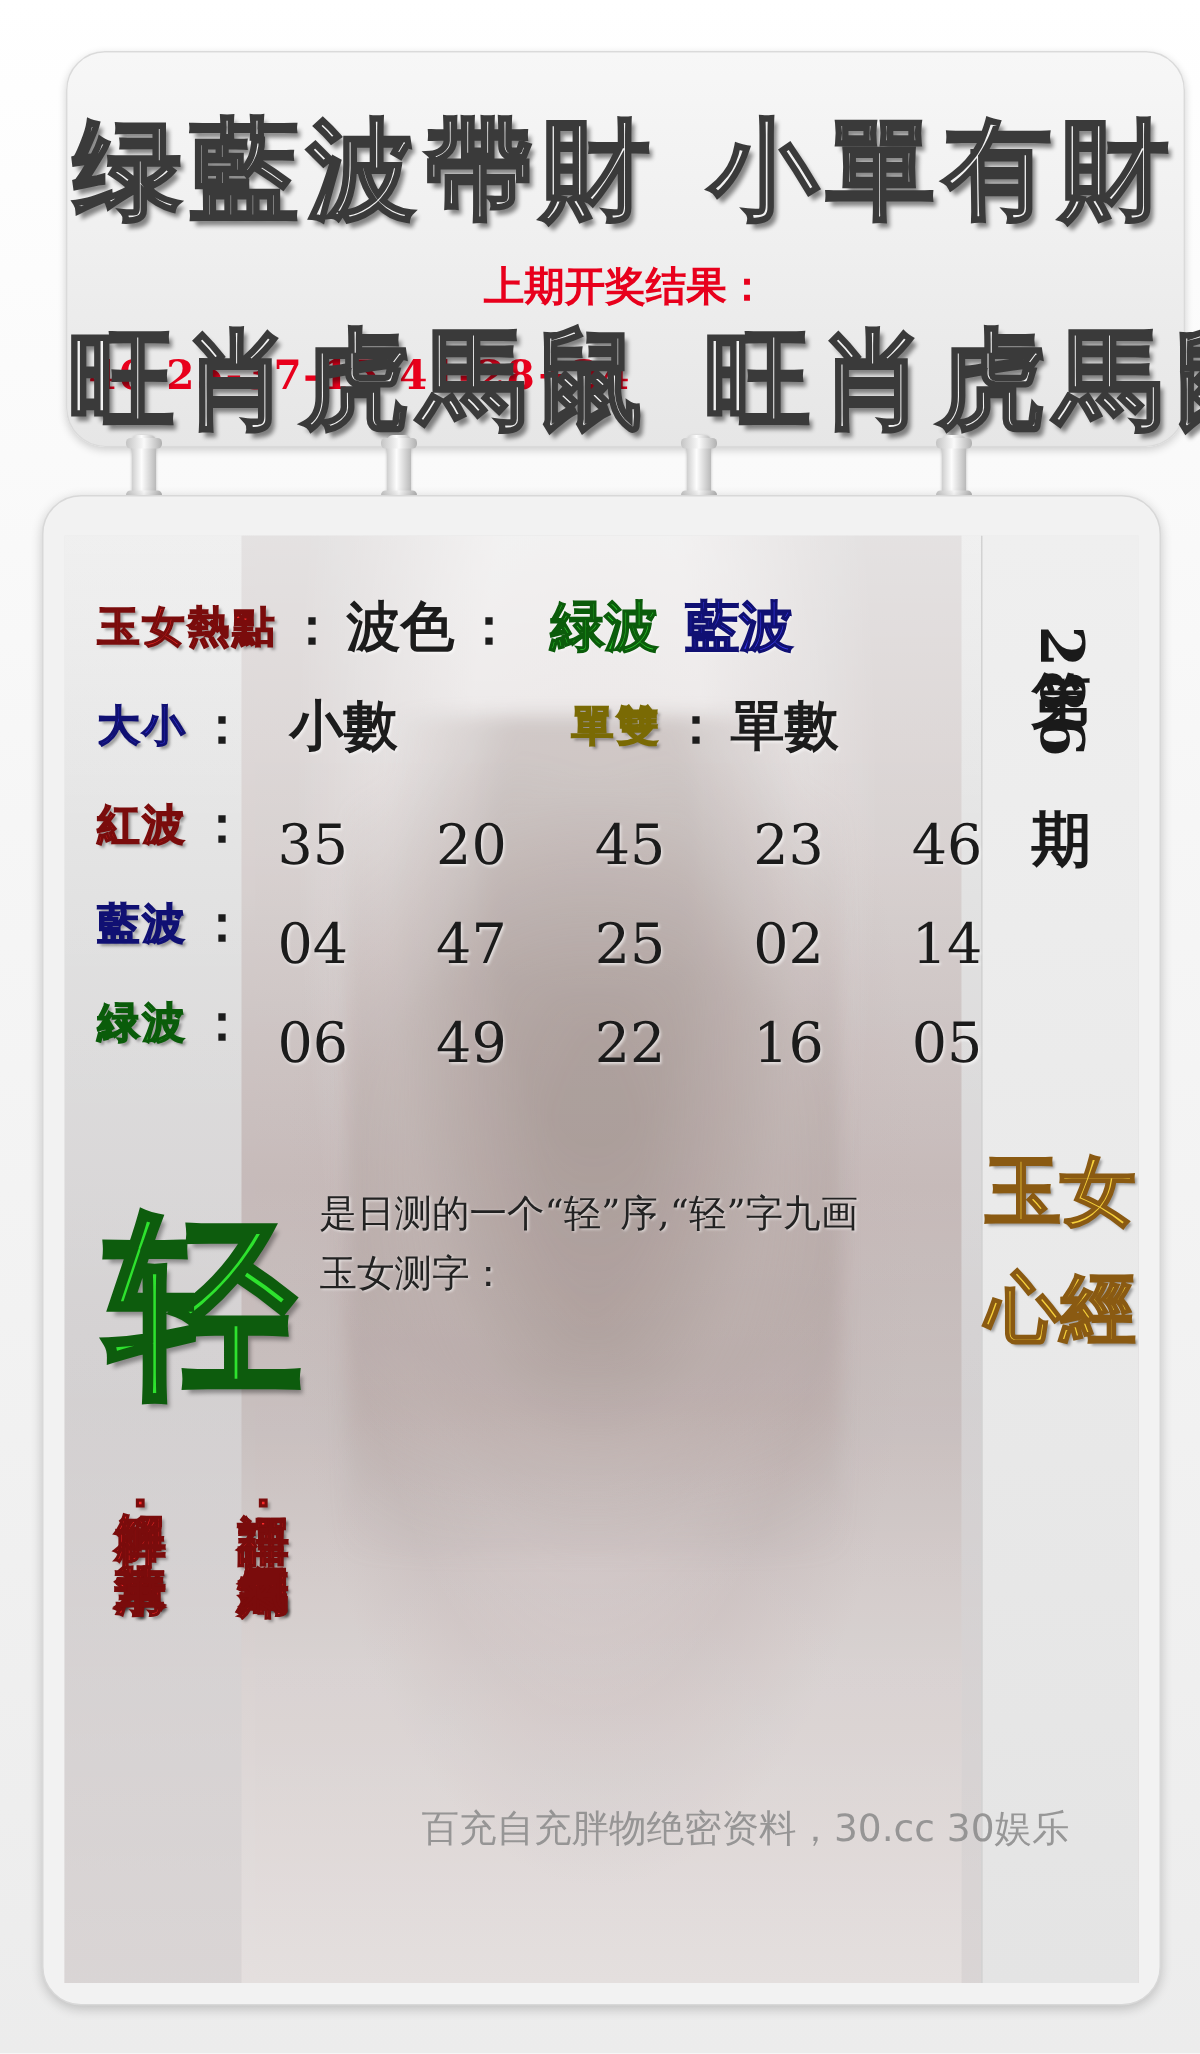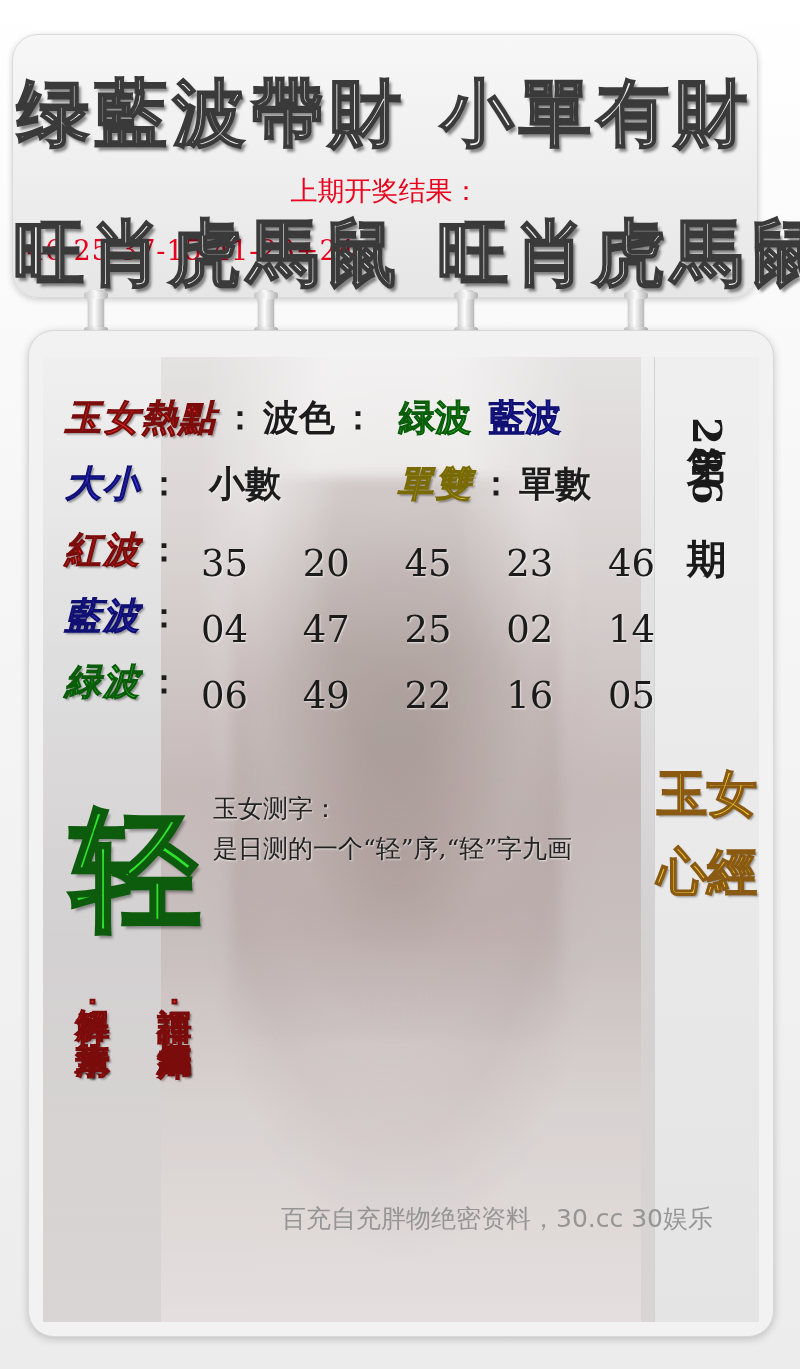"绿藍波帶財 小單有財" .banner { left: 12px -> 44px }
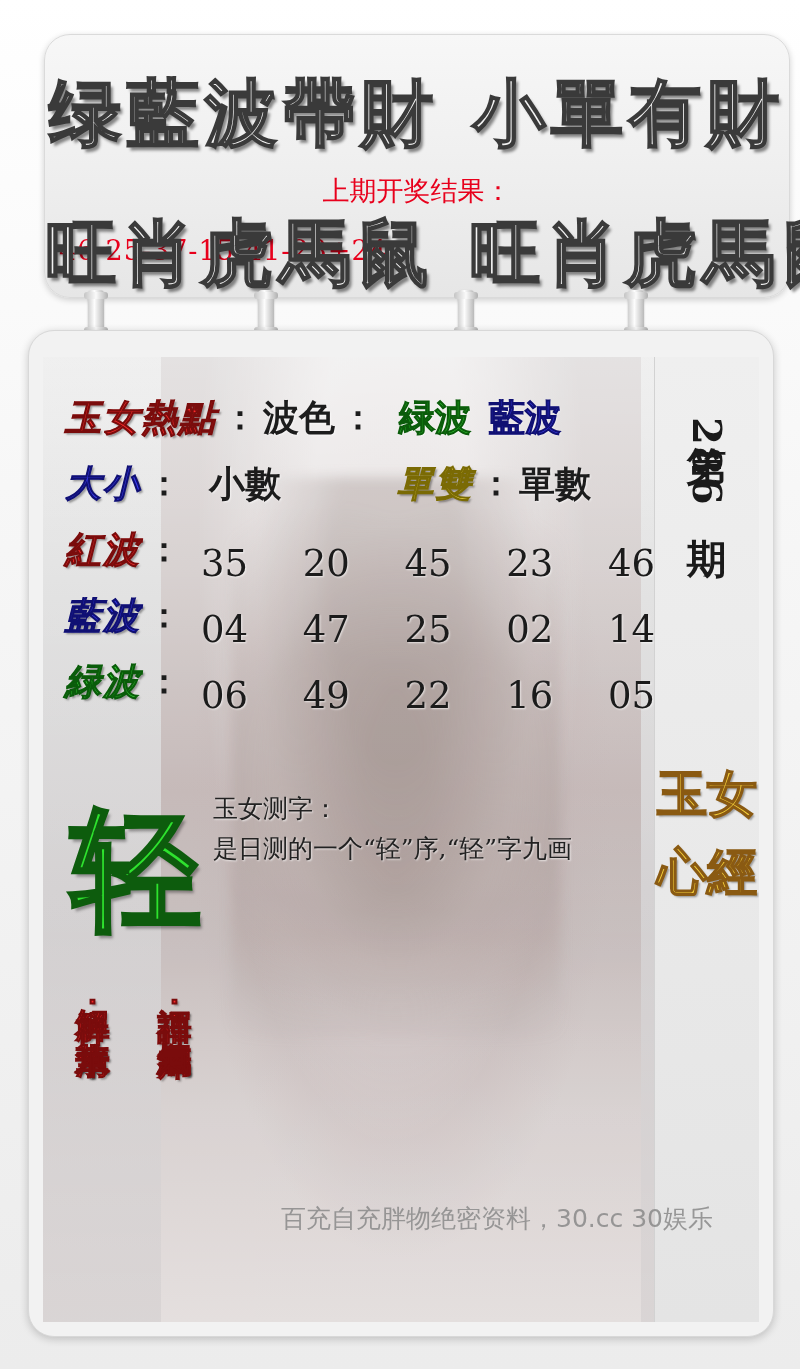"上期开奖结果：" .resultline { font-weight: normal -> bold }
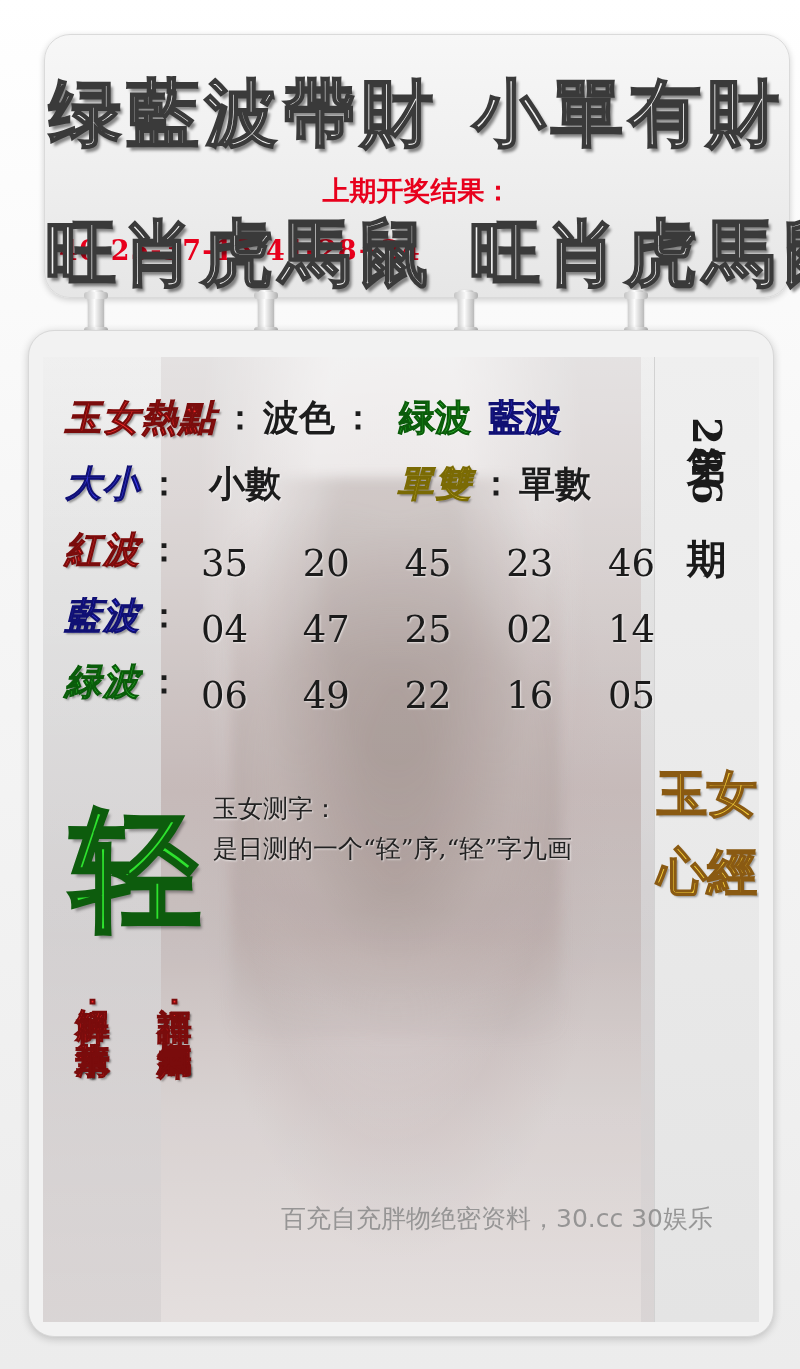"玉女熱點" .lbl { font-size: 36px -> 28px; font-style: italic -> none }
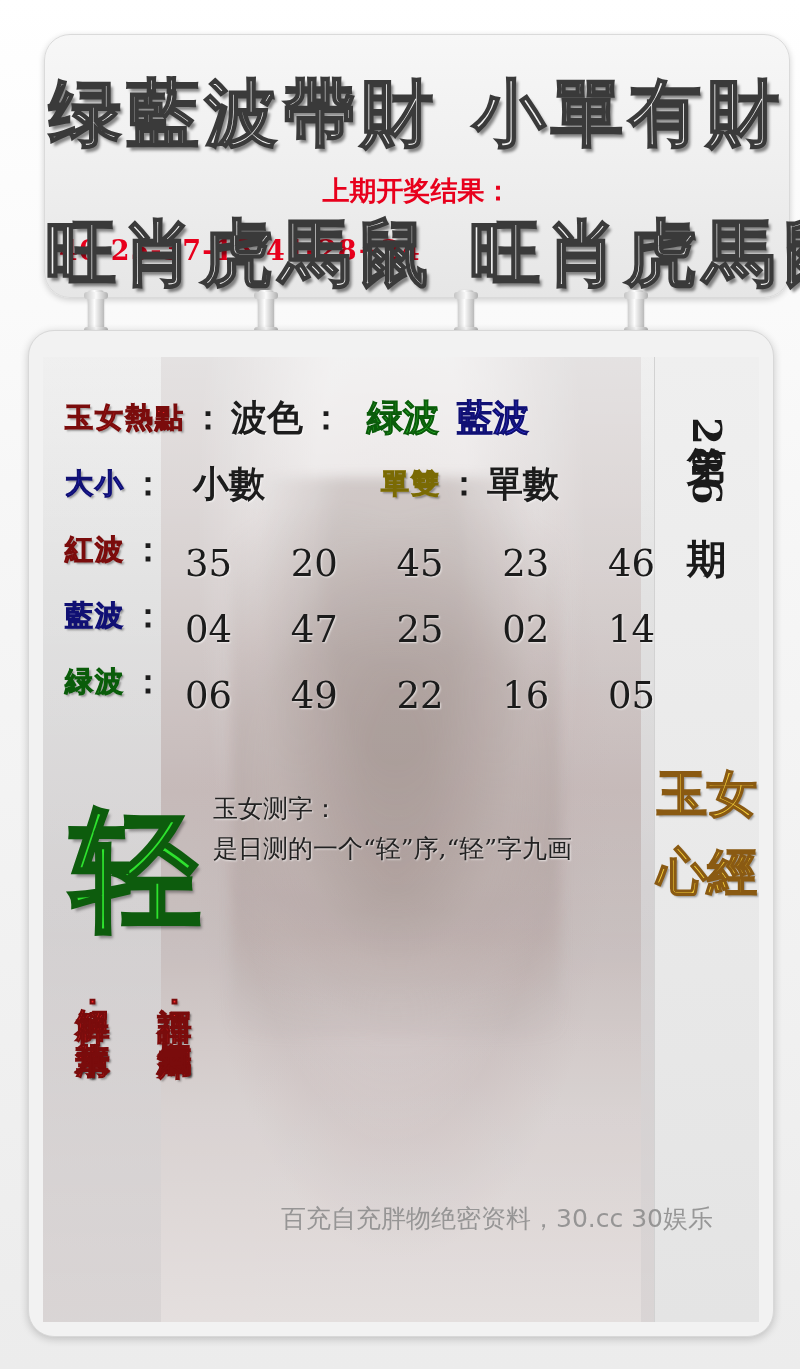"玉女测字：" div { order: before "是日测的一个“轻”序,“轻”字九画" -> after "是日测的一个“轻”序,“轻”字九画" }
